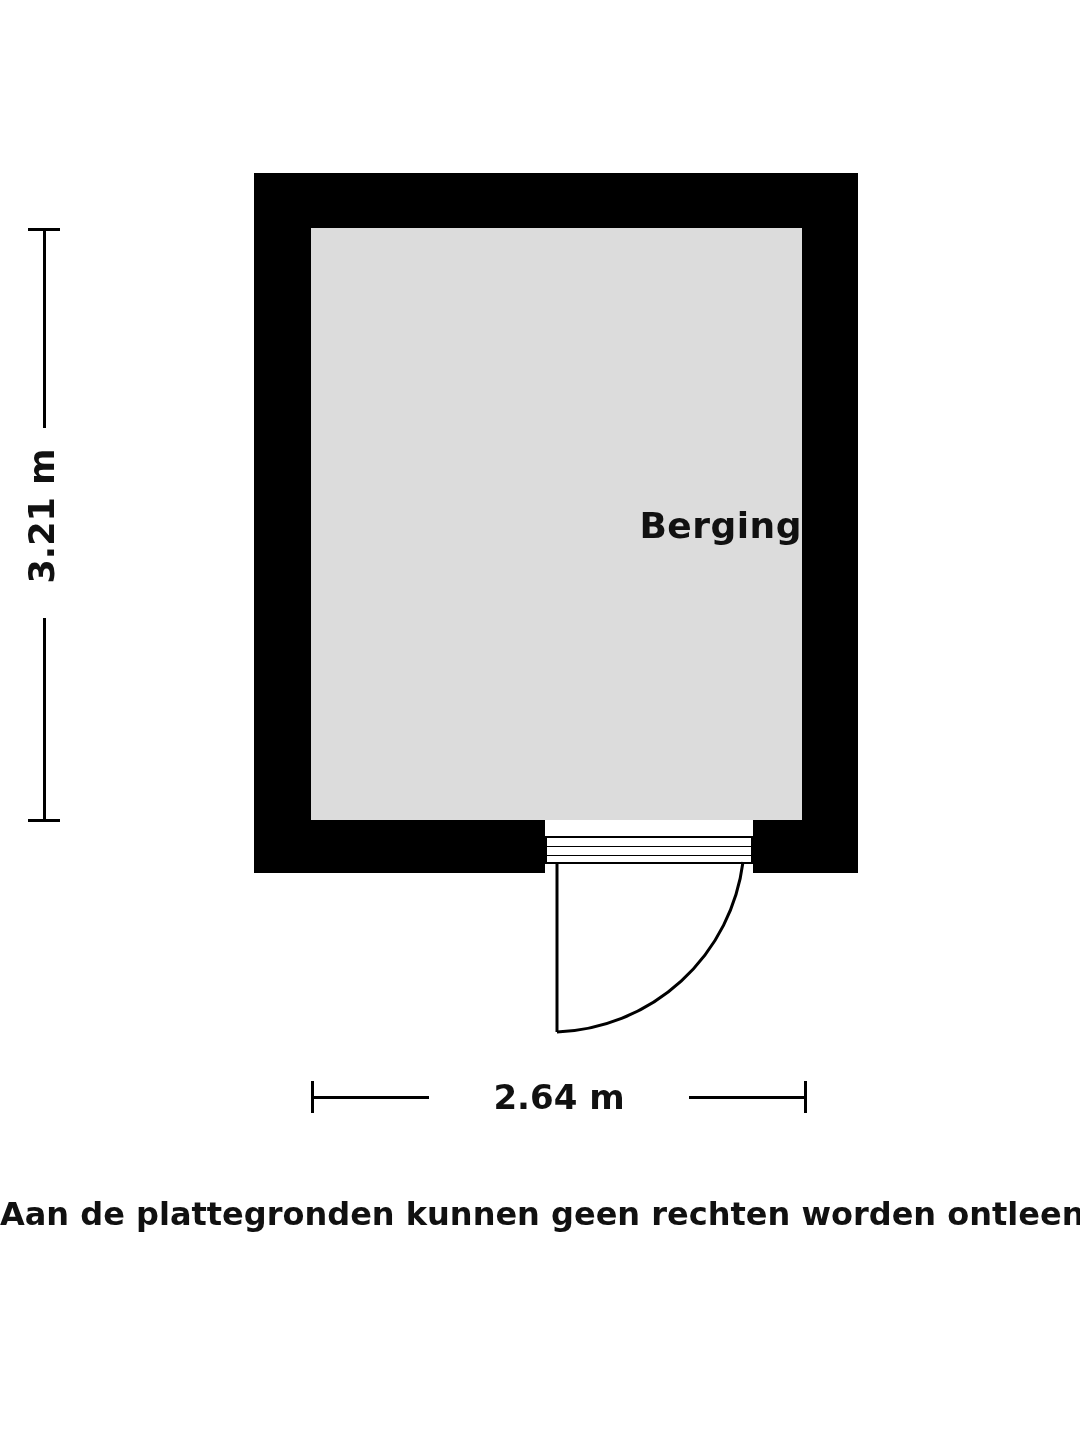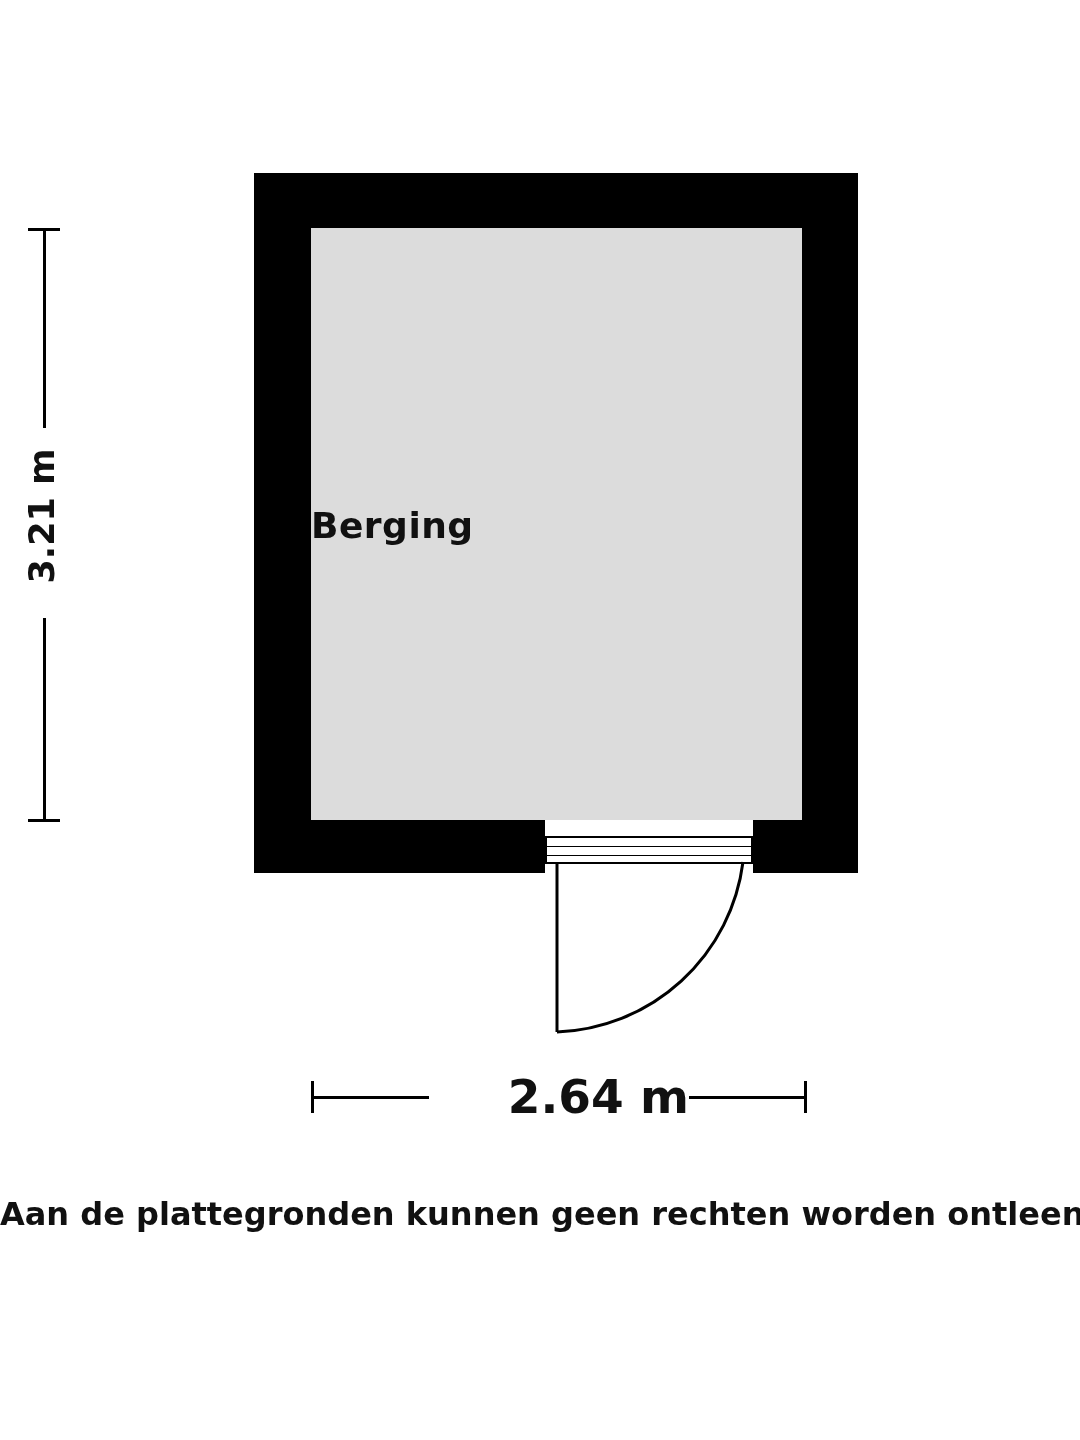"Berging" .room-label { text-align: left -> right }
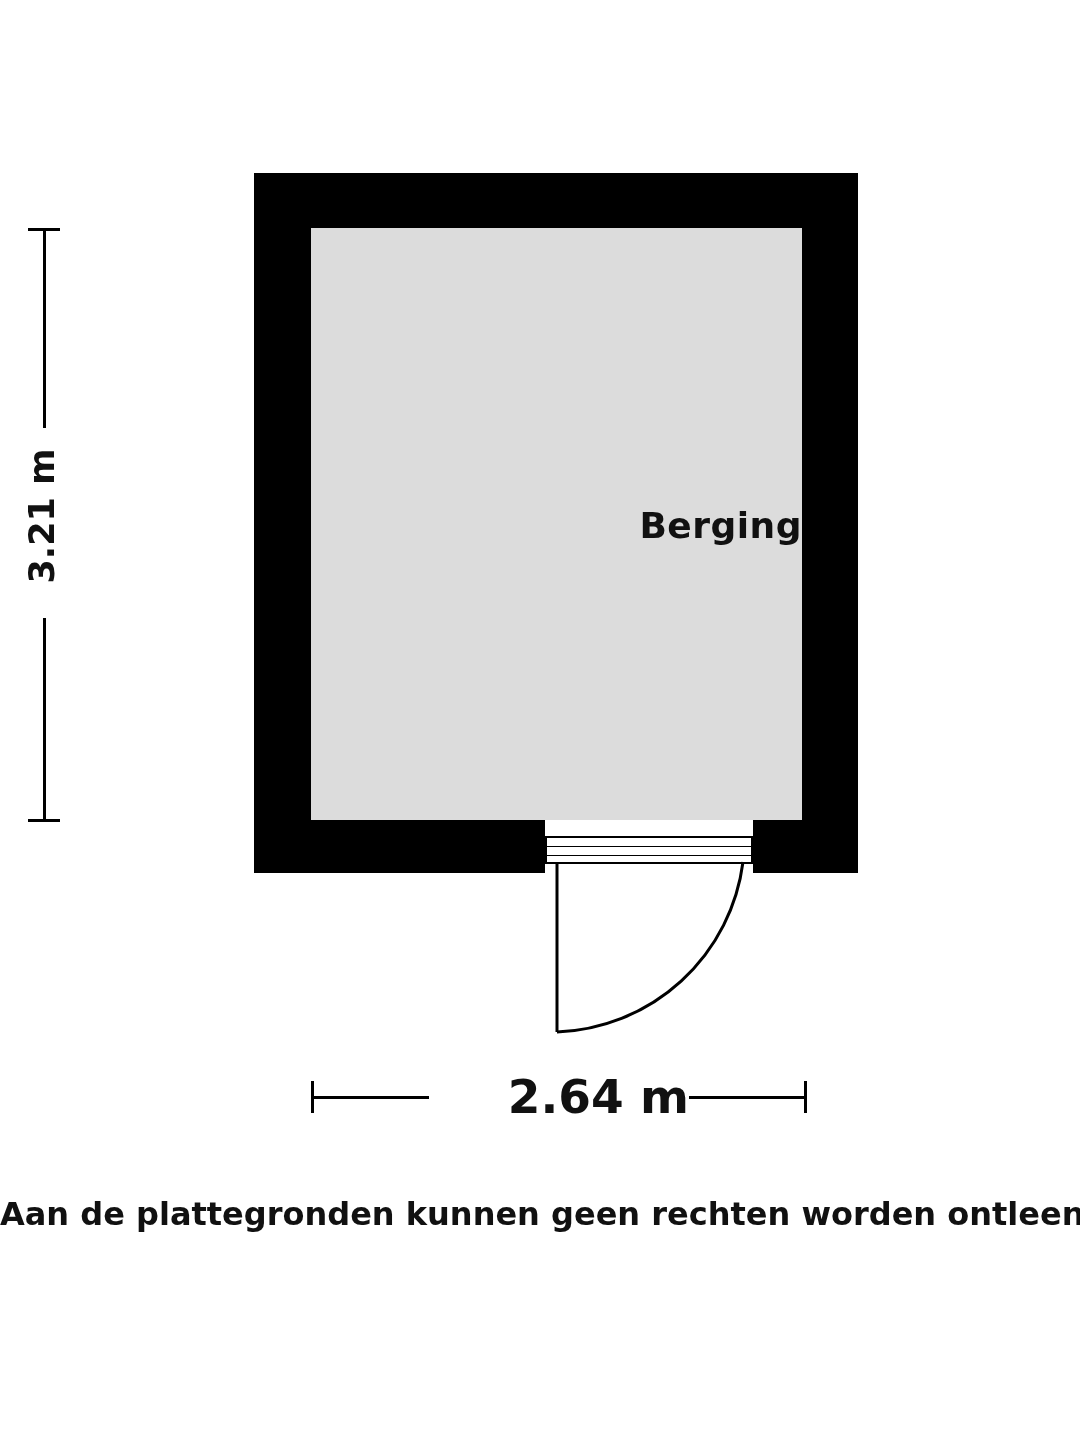"2.64 m" .dim-h-label { font-size: 47px -> 34px; text-align: right -> center }
